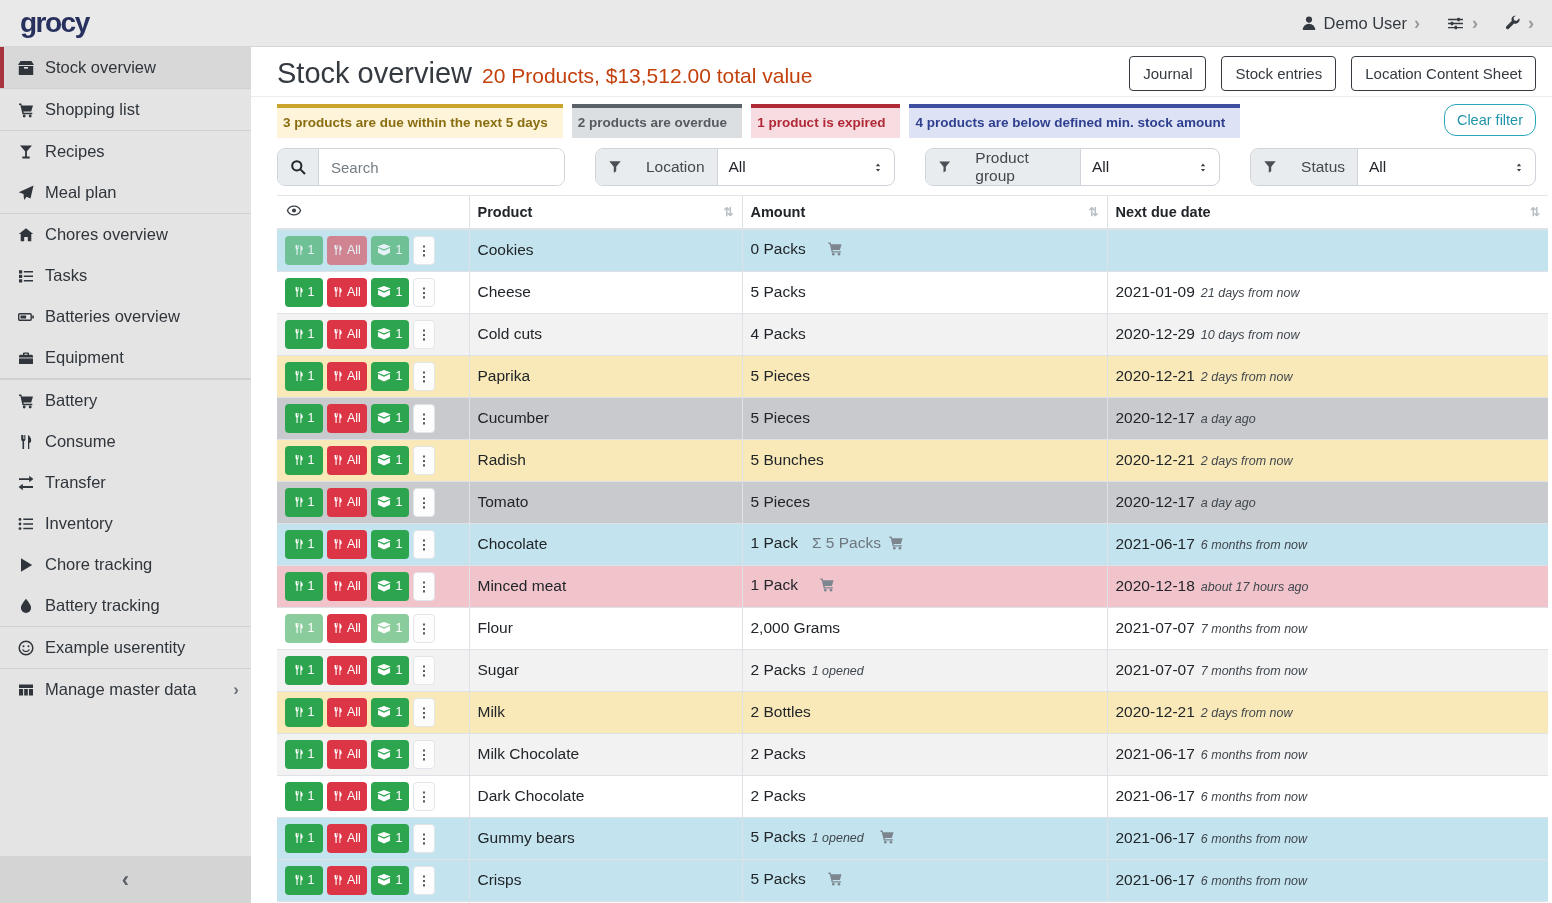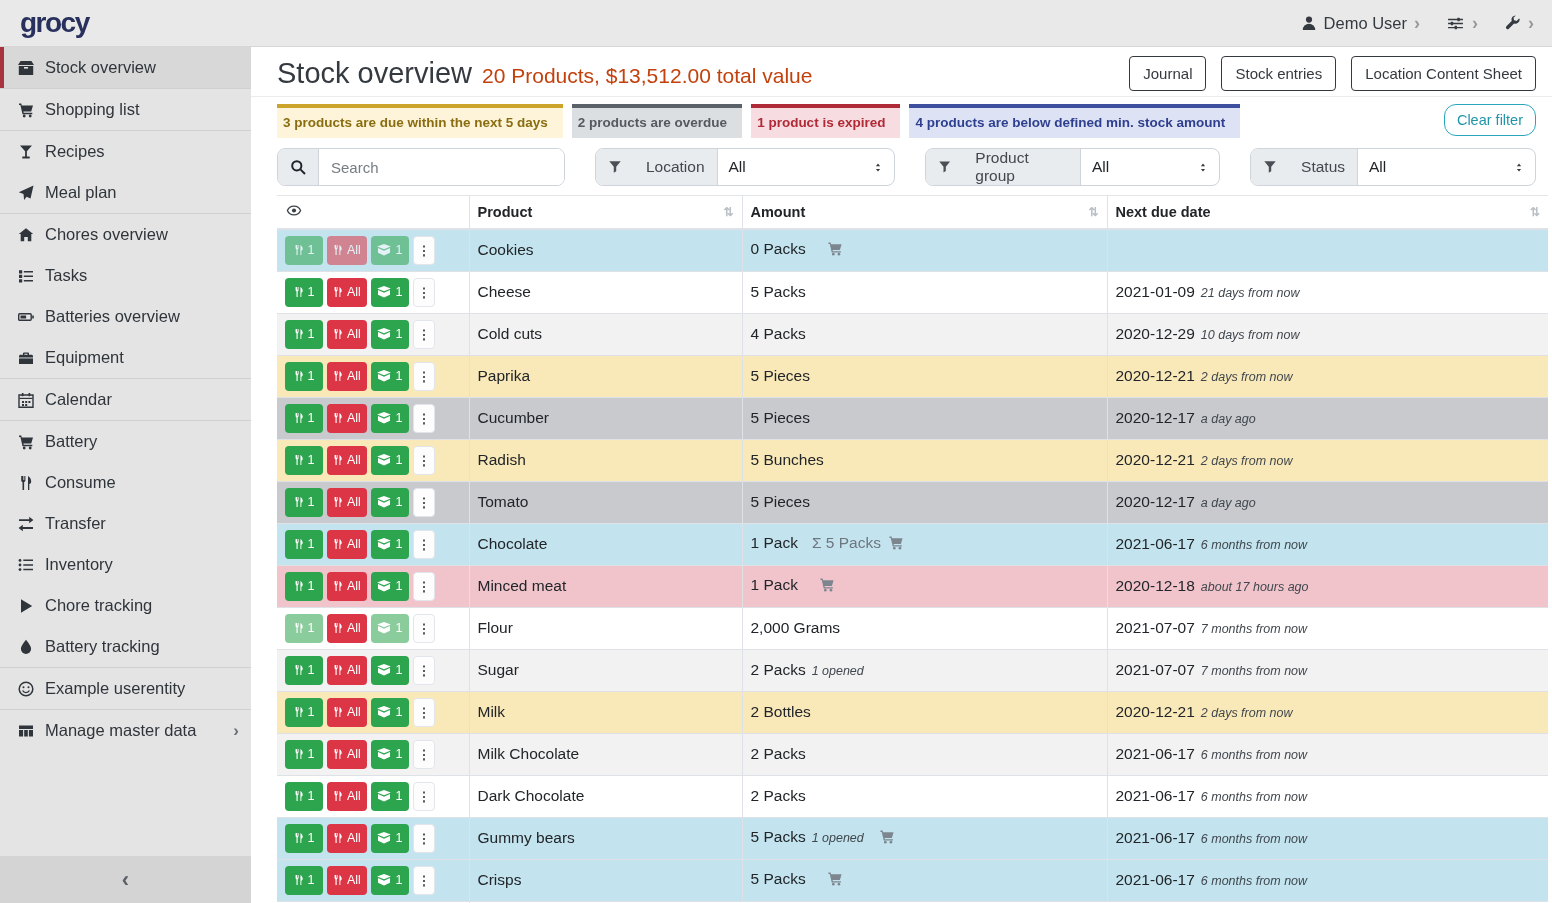"Calendar" div.nav-item { html: <div> <svg> <path></path> <rect></rect> <rect></rect> <path></path> <rect></rect> <rect></rect> <rect></rect> <rect></rect> <rect></rect> </svg> <span>Calendar</span> </div> -> none }
